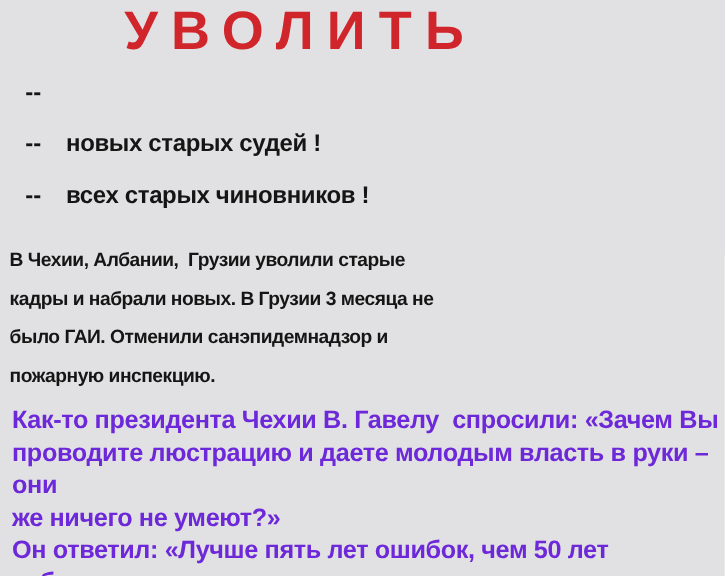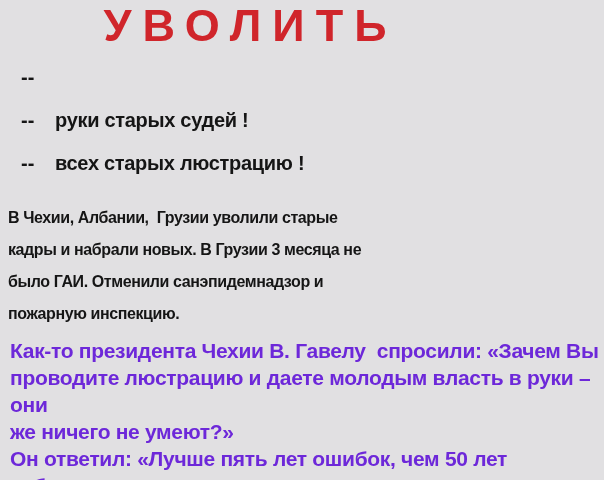"руки старых судей !" span.bullet-text { text: руки -> новых }
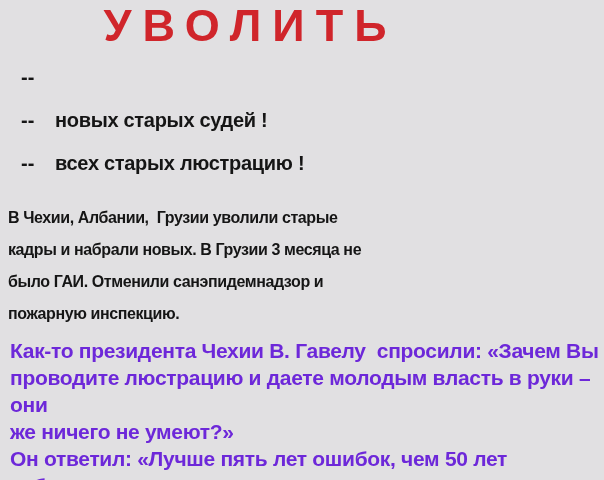"всех старых люстрацию !" span.bullet-text { text: люстрацию -> чиновников }
